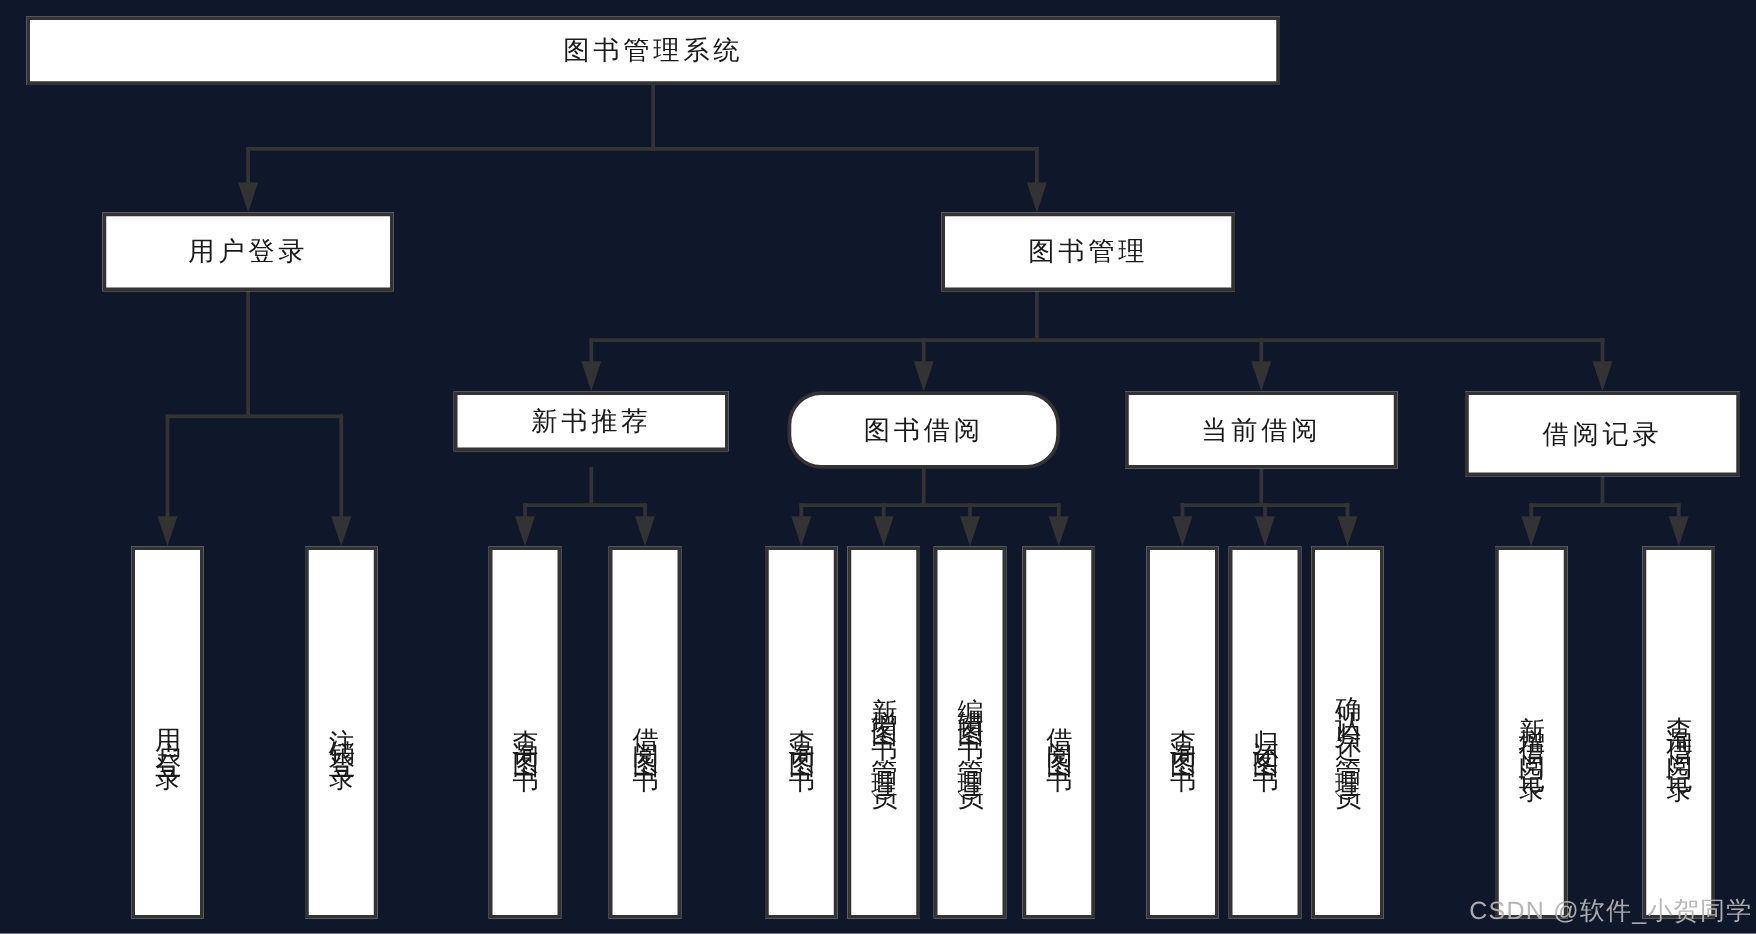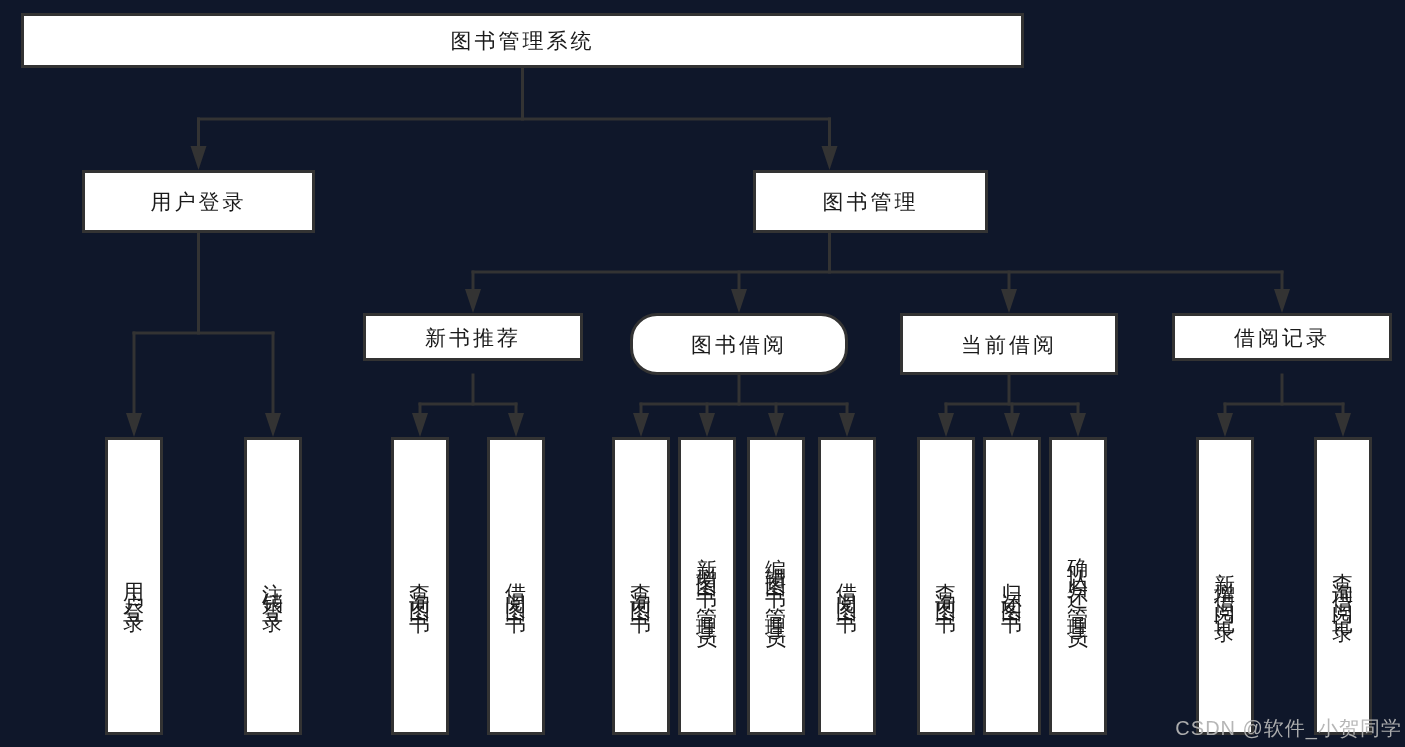"借阅记录" div.node { height: 48px -> 68px }
